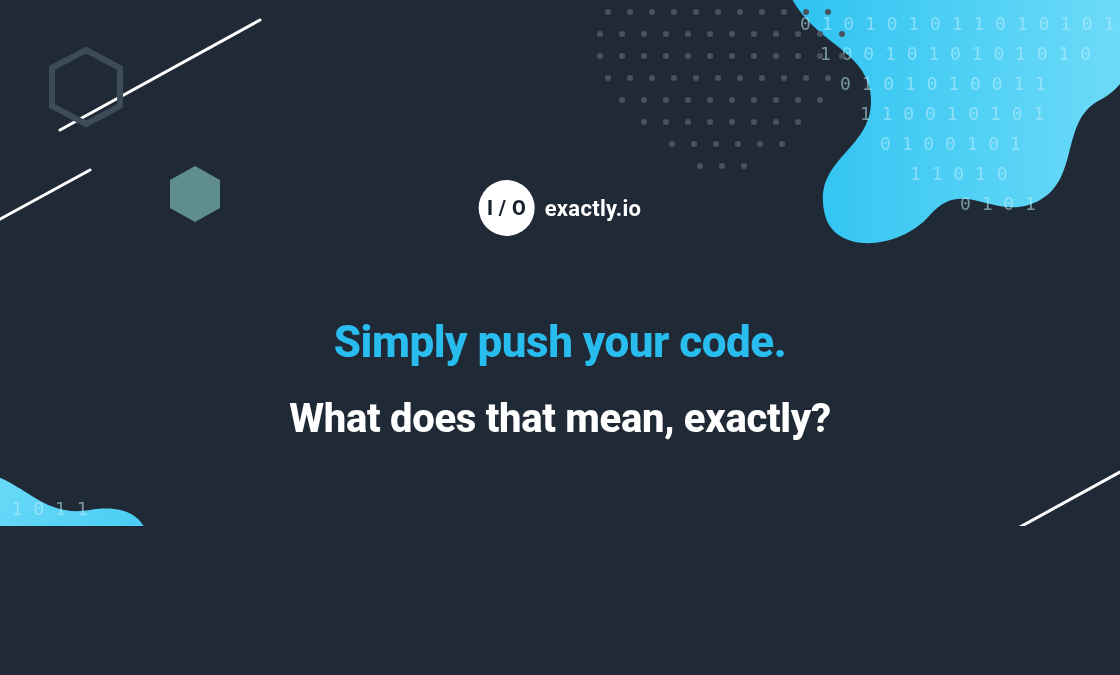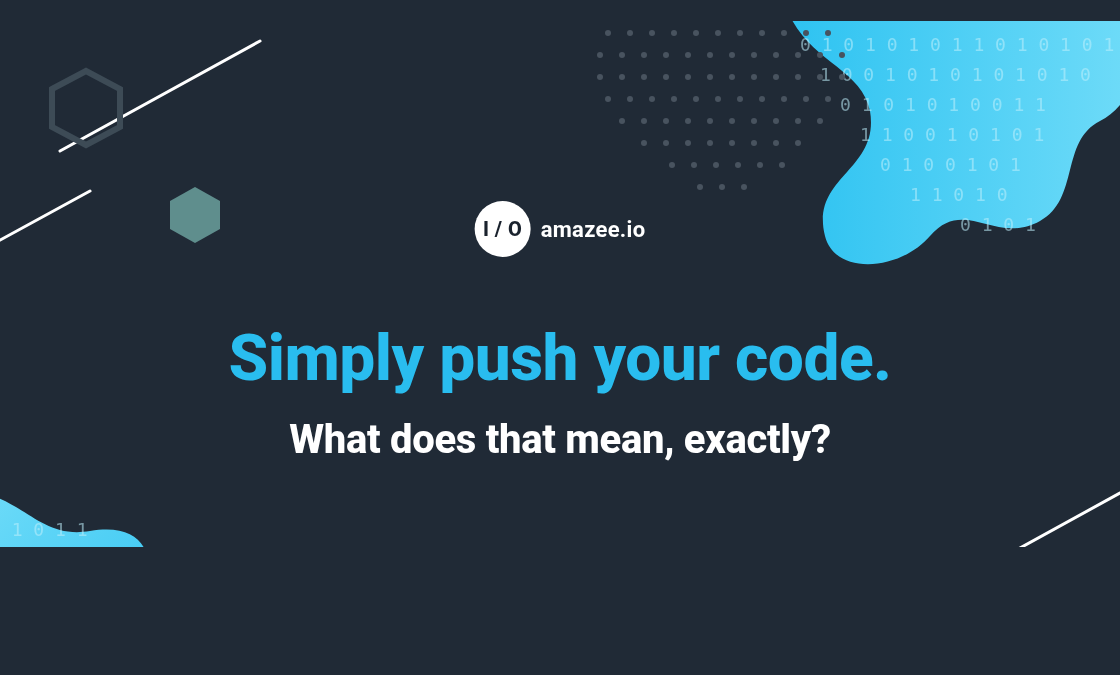"0 1 0 1 0" .canvas { margin-top: 21px -> none }
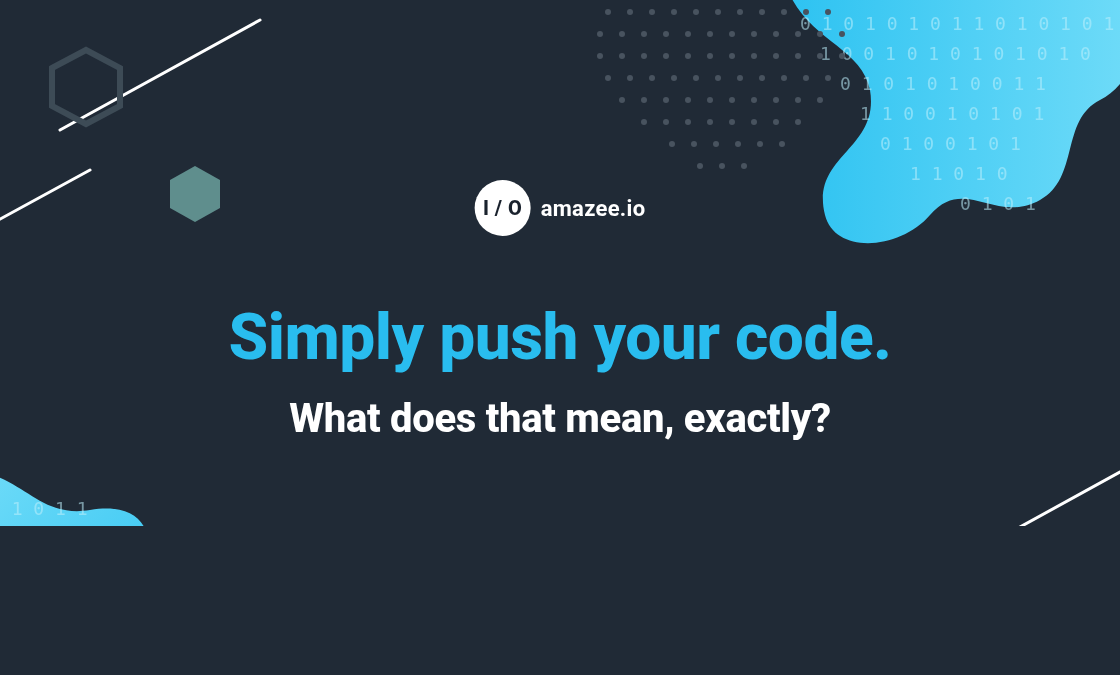"amazee.io" div.brand-name { text: amazee.io -> exactly.io }
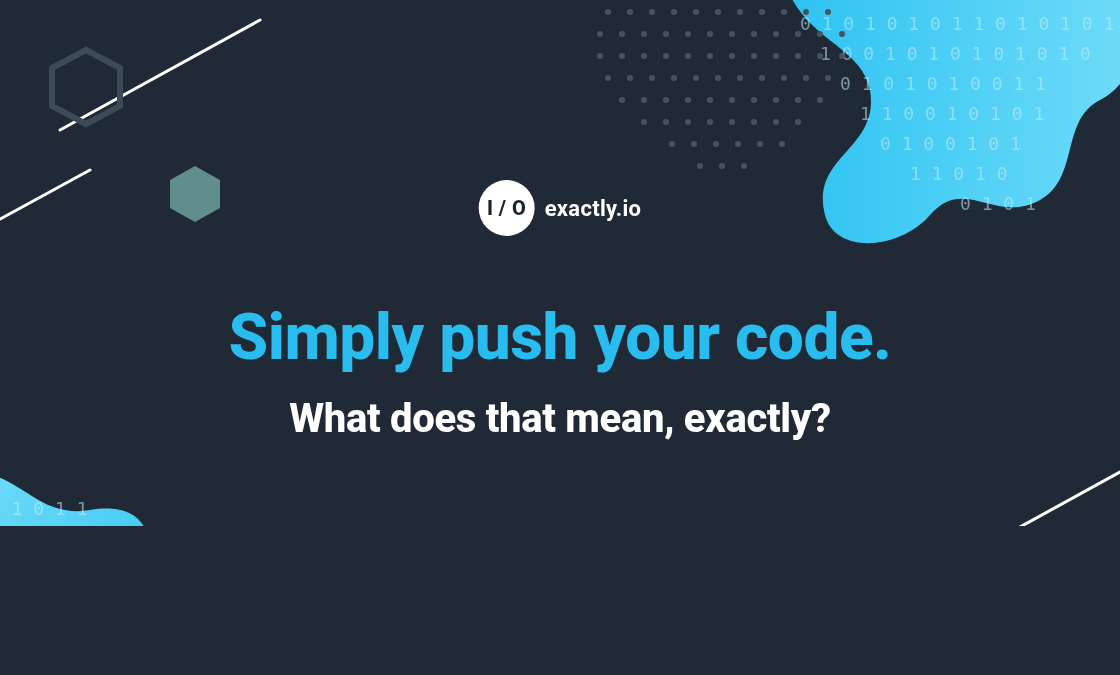"Simply push your code." .headline { font-size: 64px -> 44px; top: 300px -> 316px }
